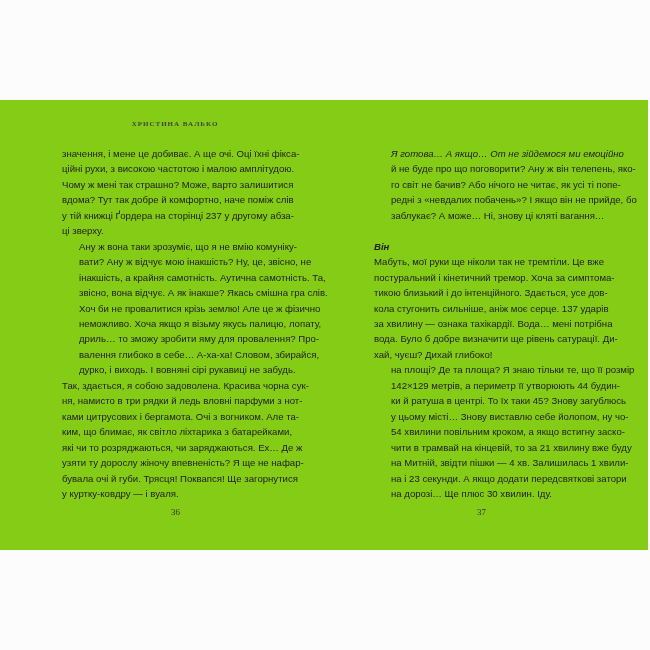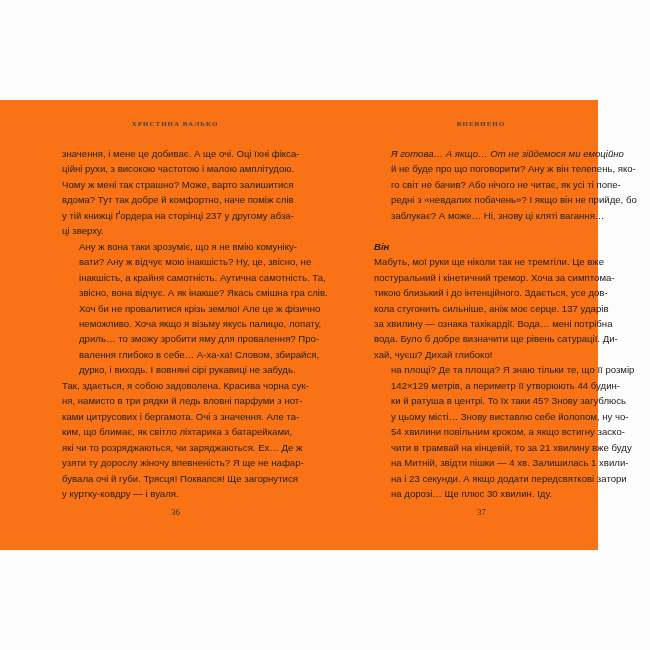"ХРИСТИНА ВАЛЬКО" .spread { background: #f97316 -> #84cc16; width: 598px -> 648px }
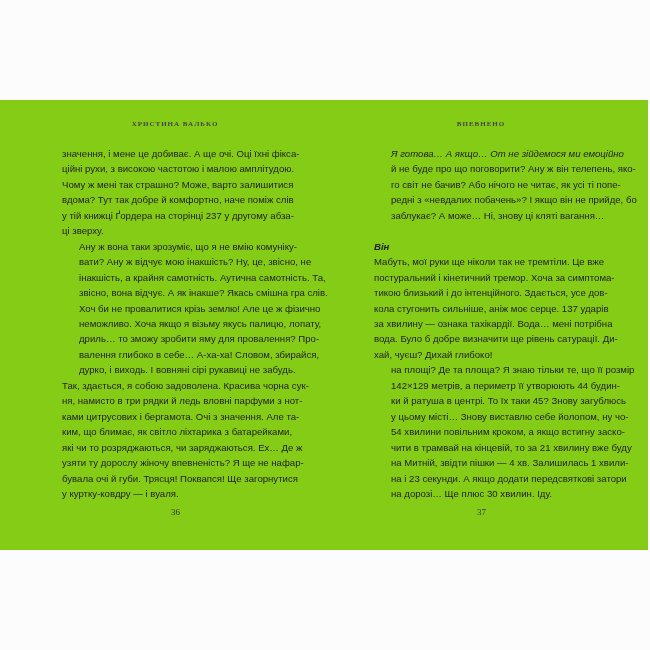"ВПЕВНЕНО" div.running-head { html: <div>ВПЕВНЕНО</div> -> none }
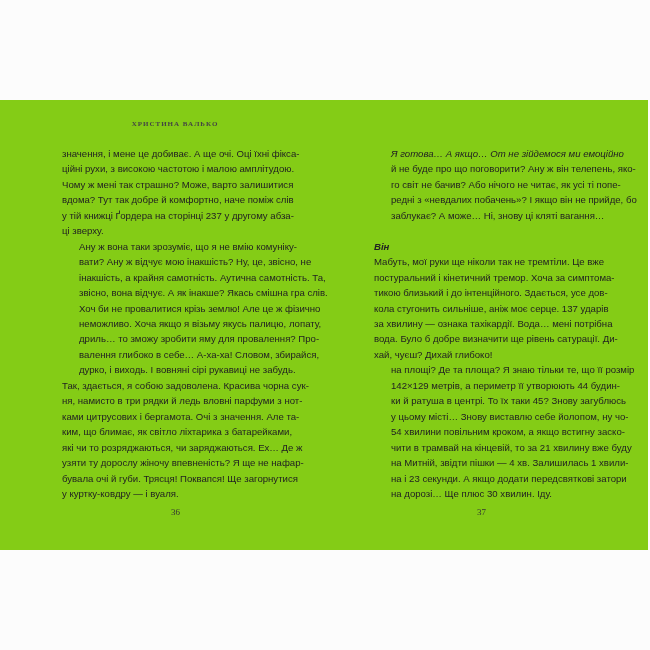"ками цитрусових і бергамота. Очі" span.line { text: значення -> вогником }
